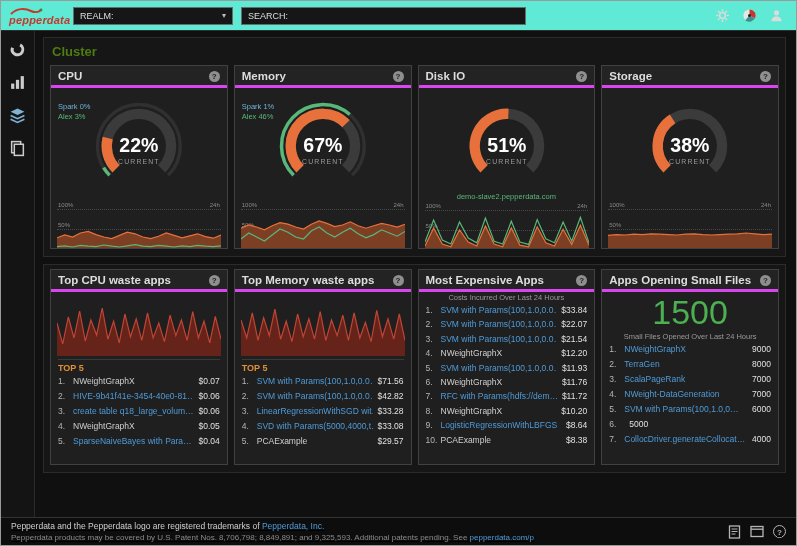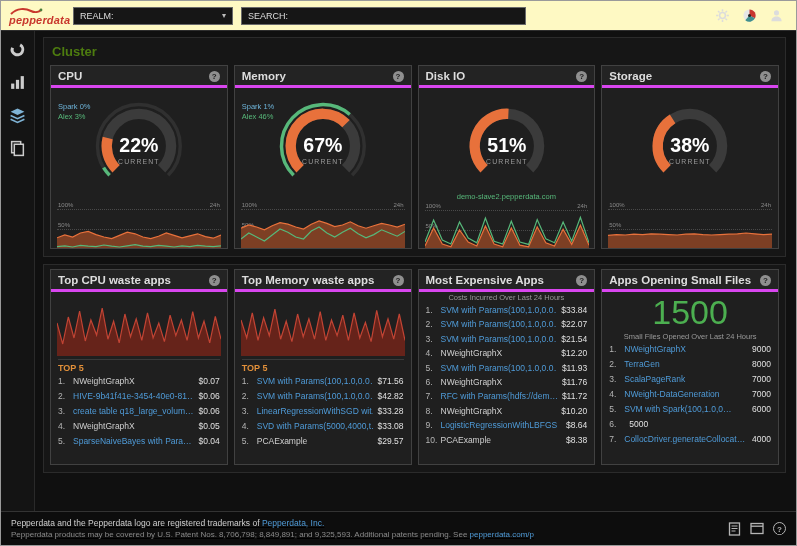"pepperdata" .topbar { background: #fef9c3 -> #5eead4 }
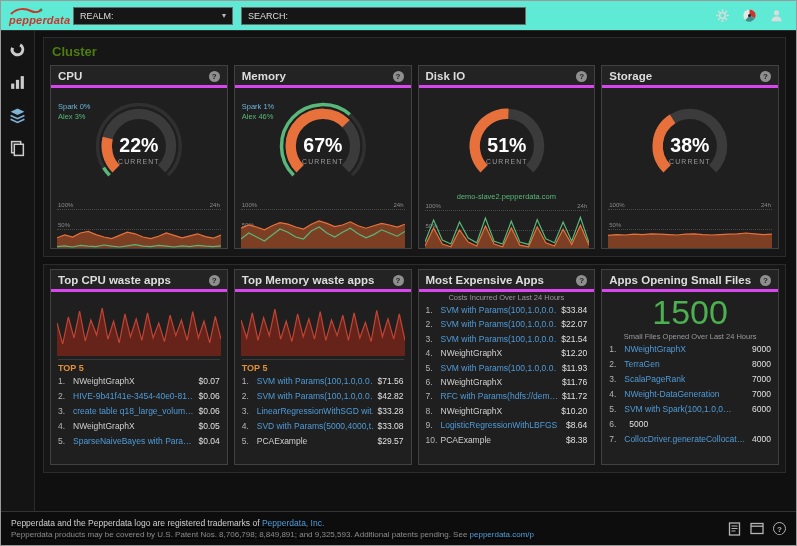"SVM with Spark(100,1.0,0…" span.name { text: Spark -> Params }
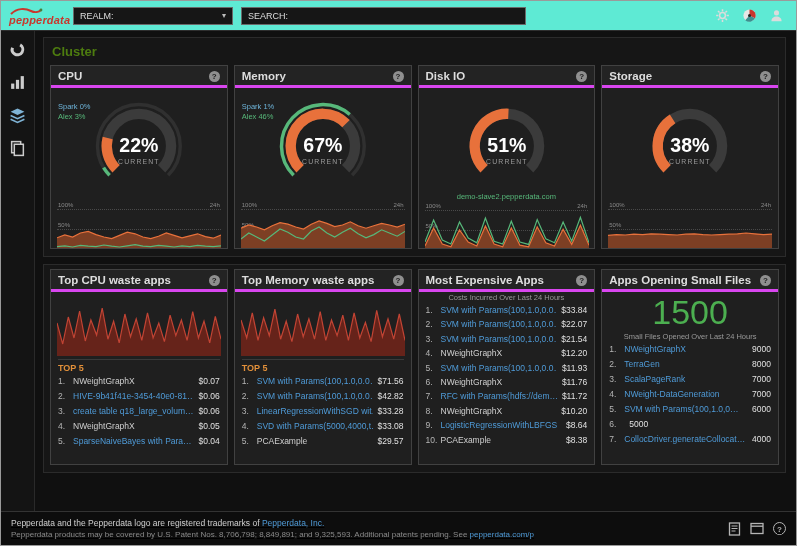"Pepperdata and the Pepperdata logo" .footer { height: 34px -> 28px }
